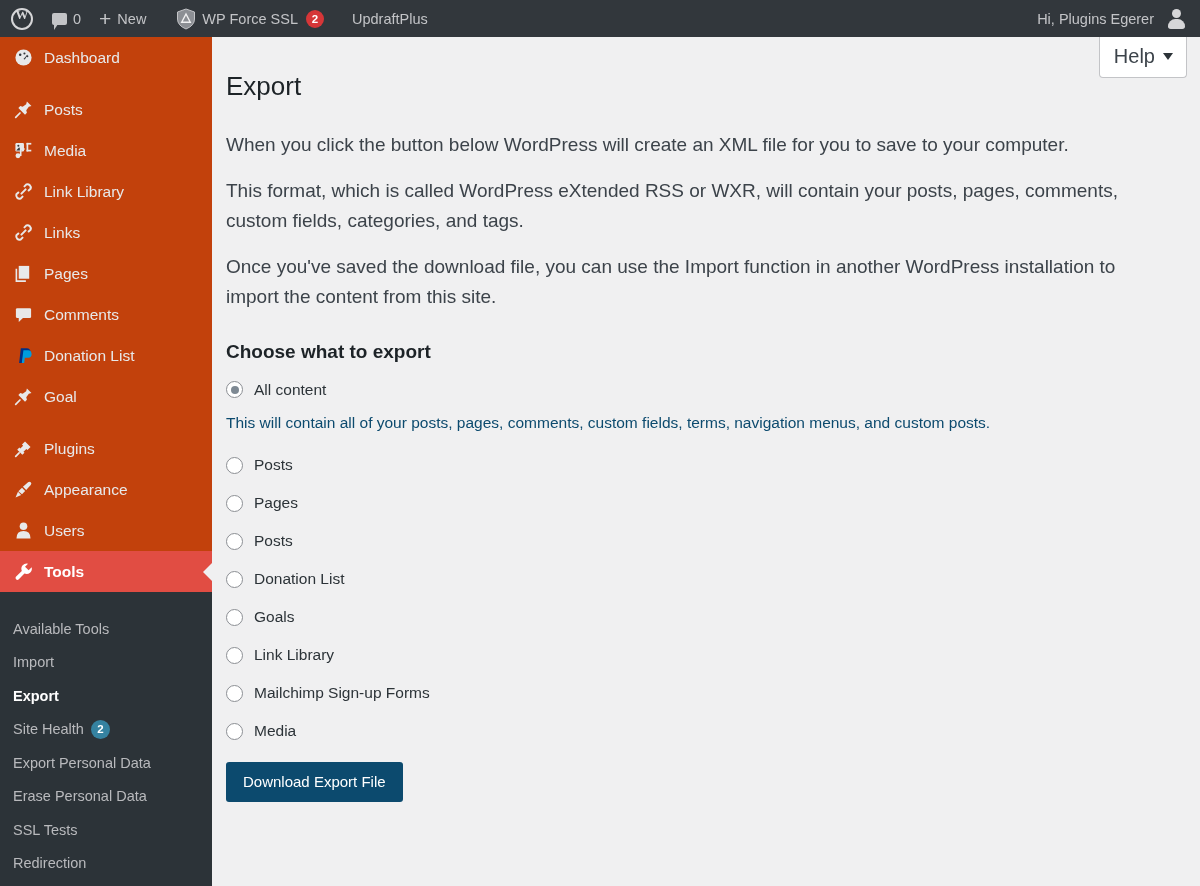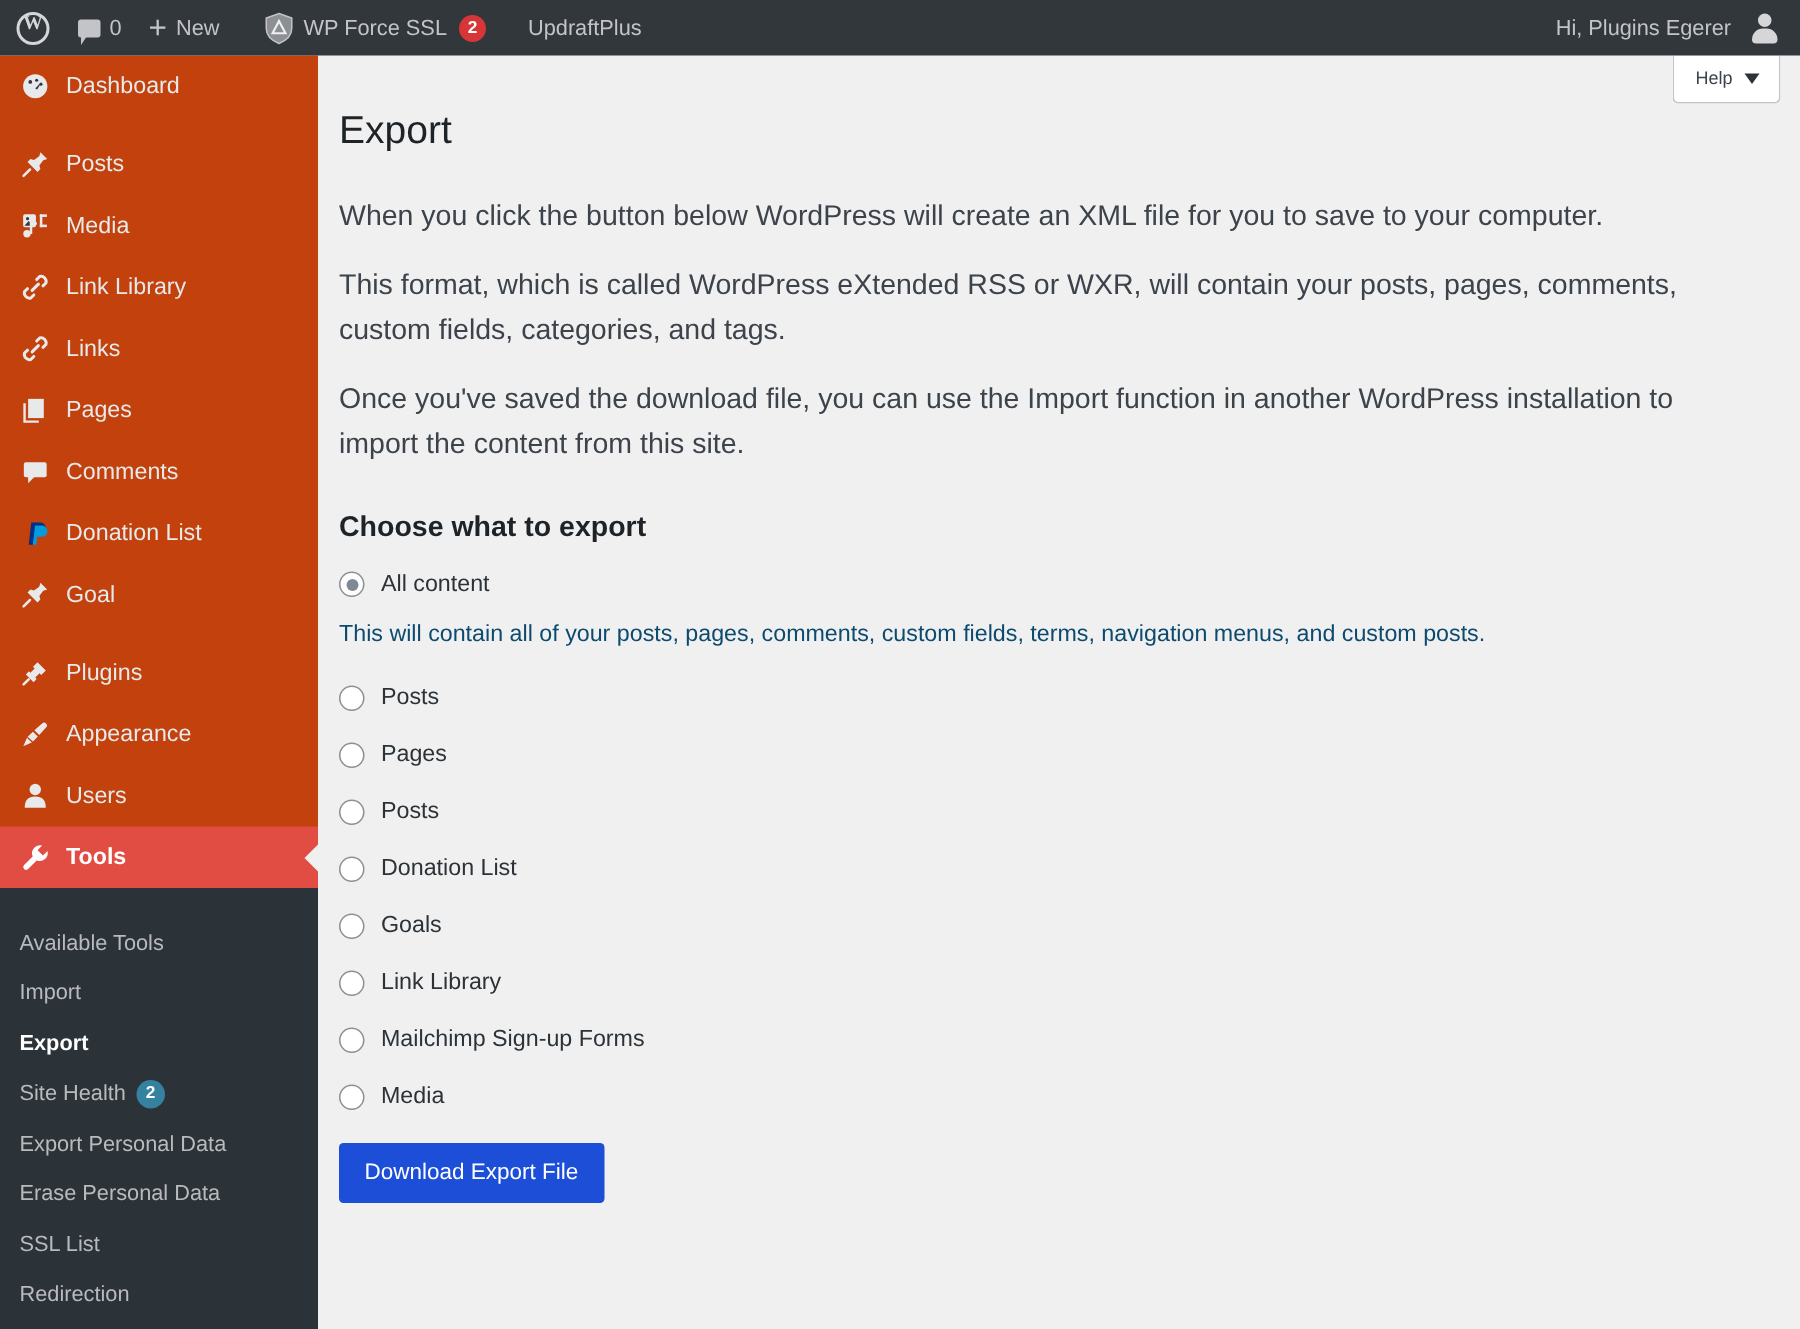"Help" #help-tab { font-size: 12px -> 20px }
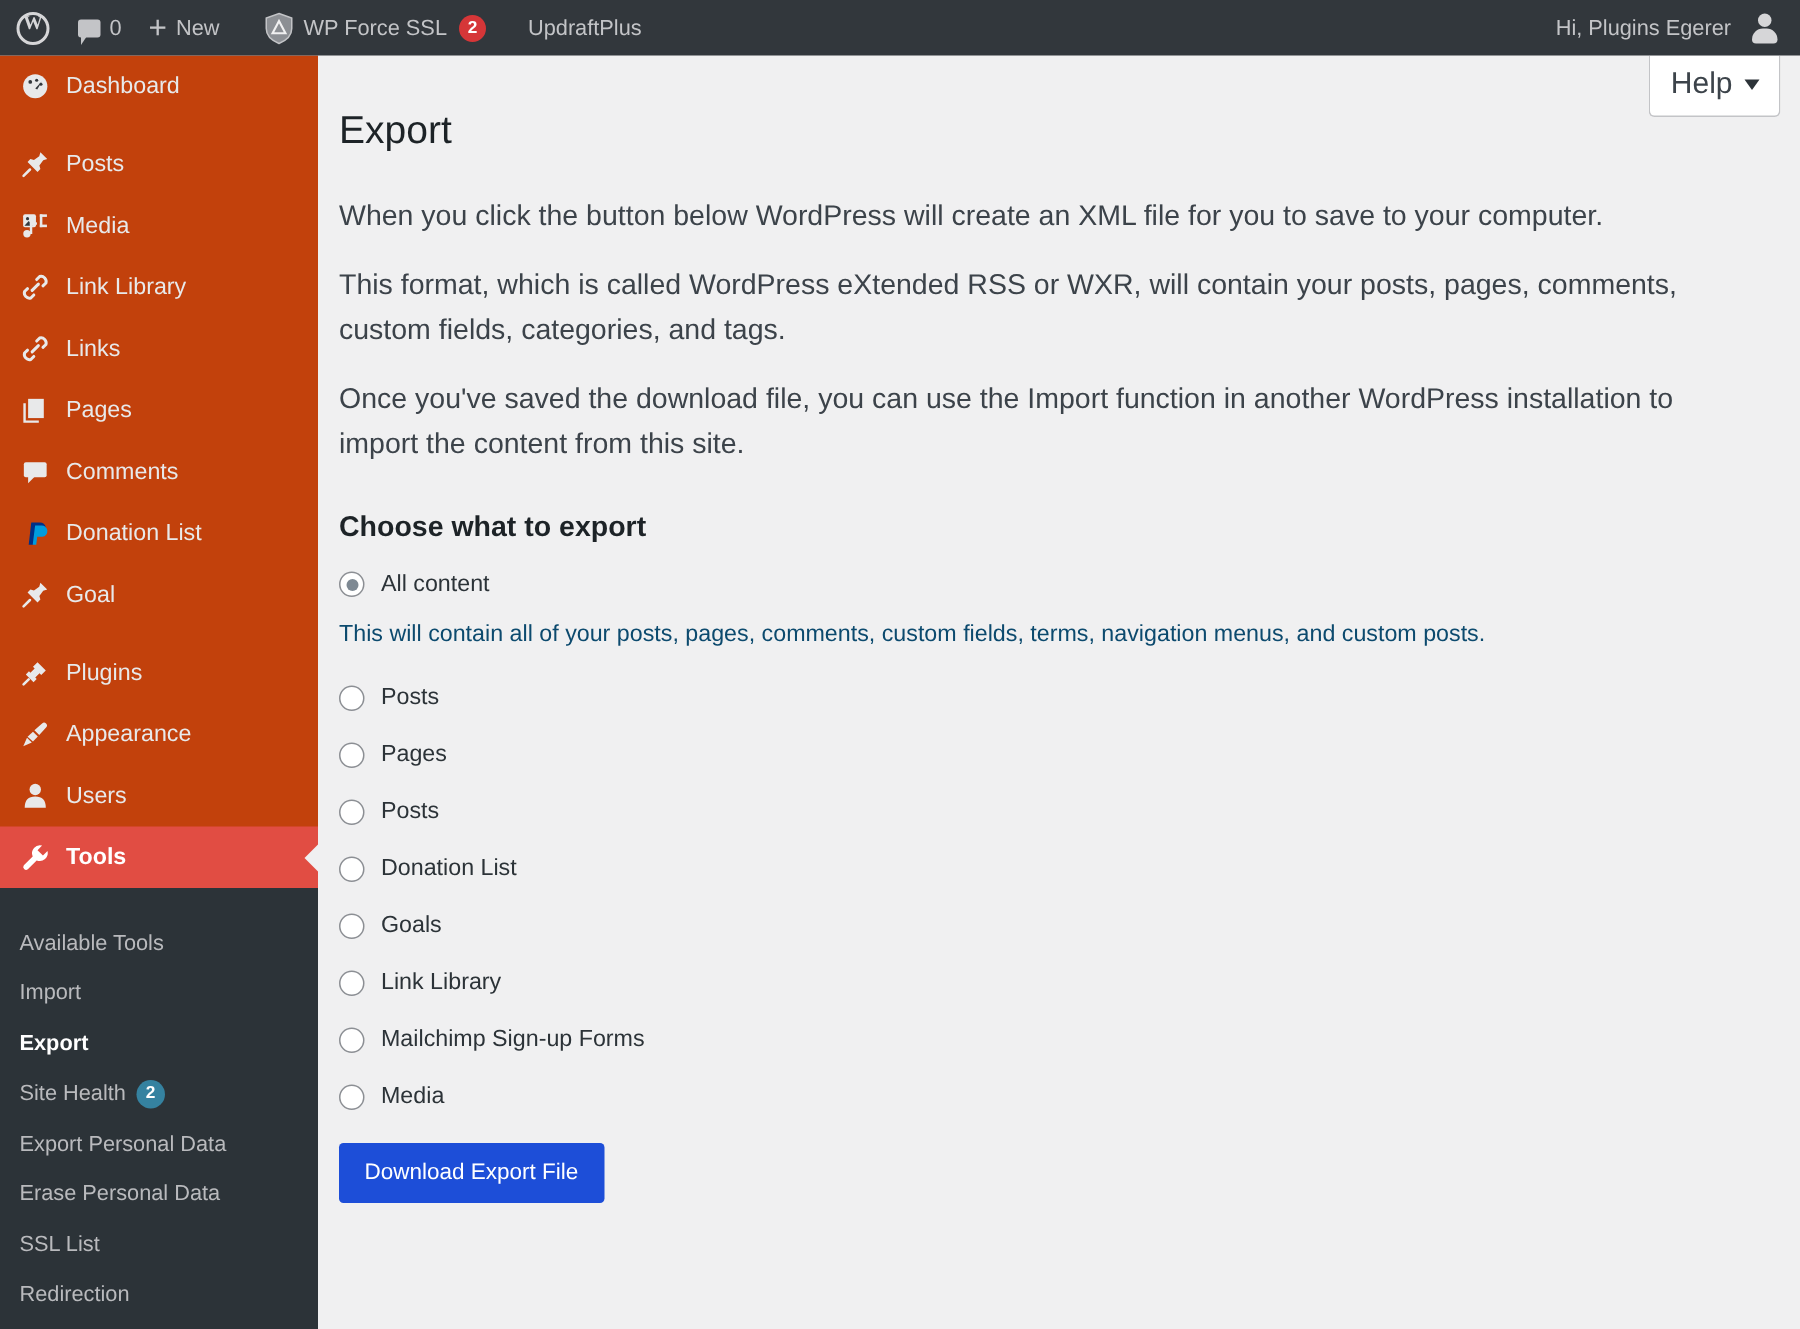"Download Export File" #download-btn { background: #1d4ed8 -> #0c4a6e }
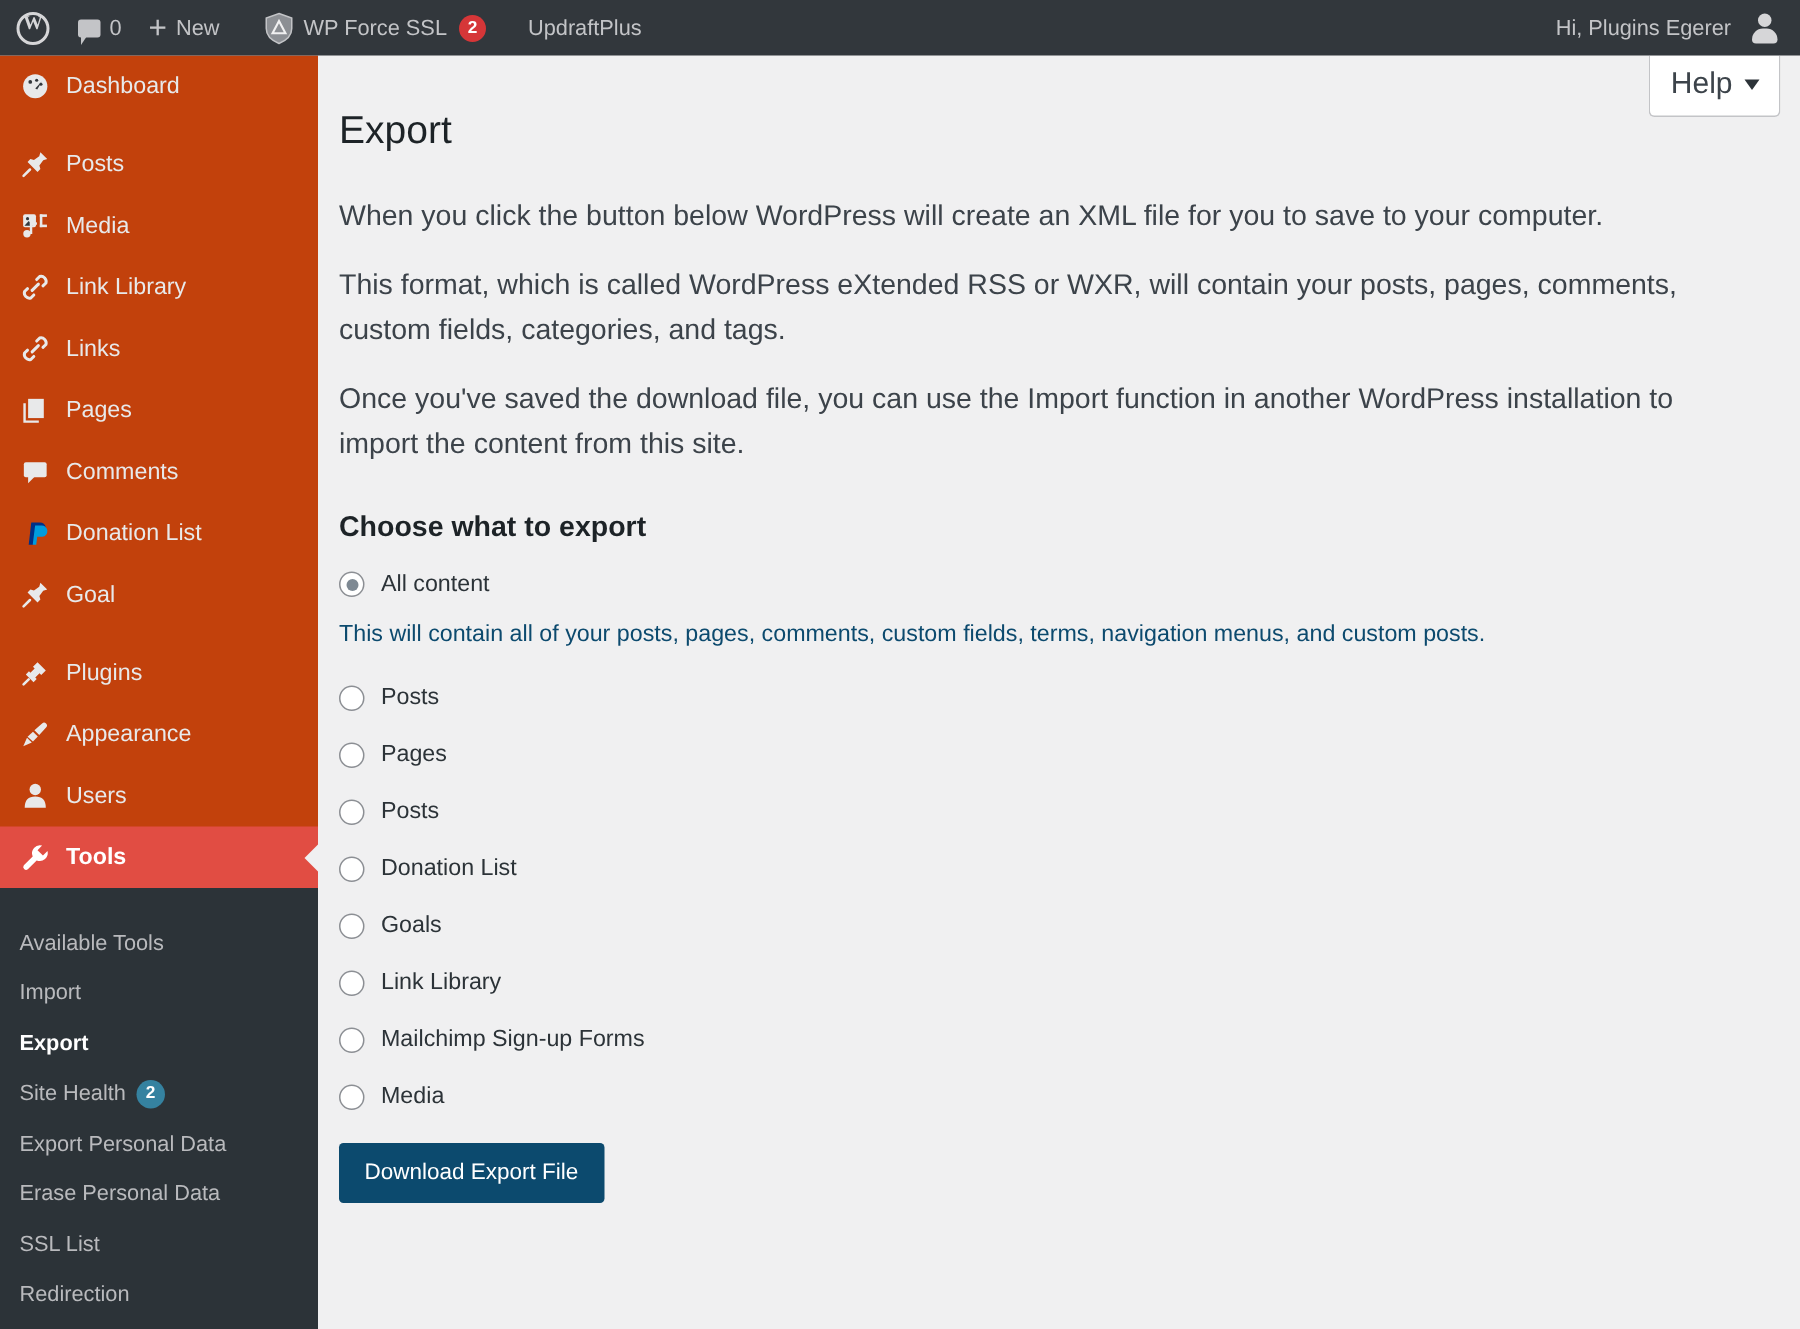"SSL List" span { text: List -> Tests }
